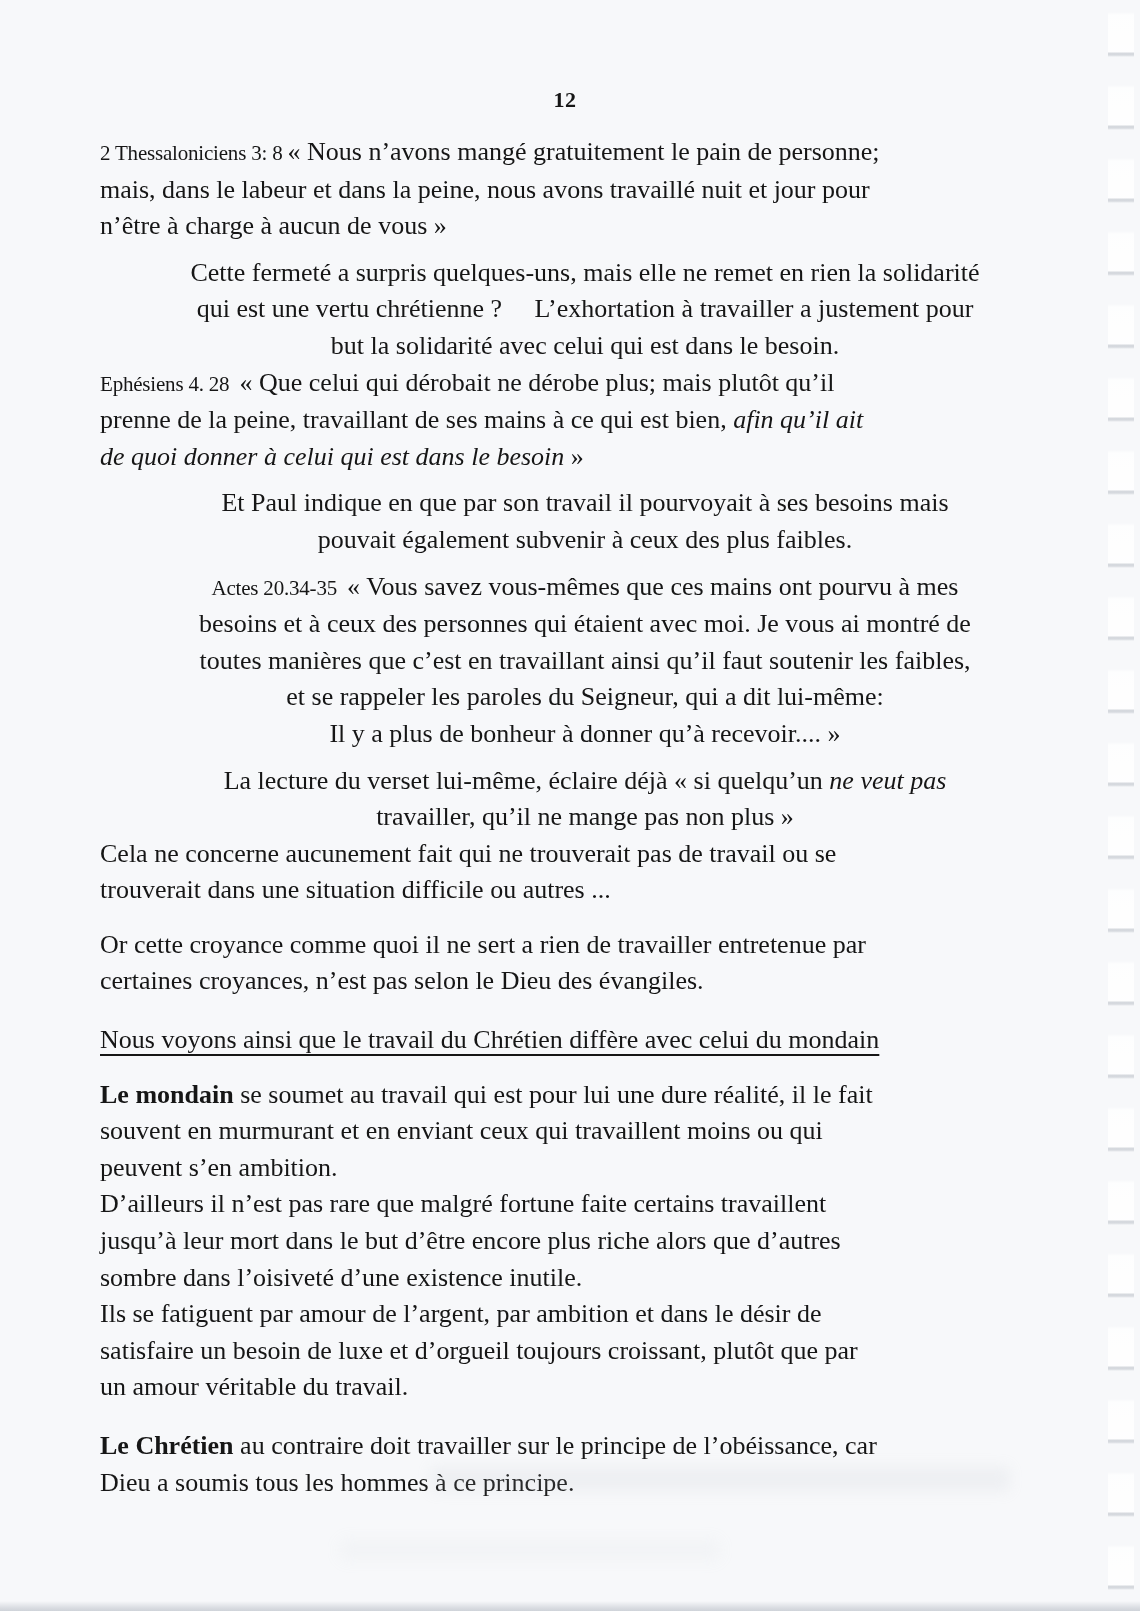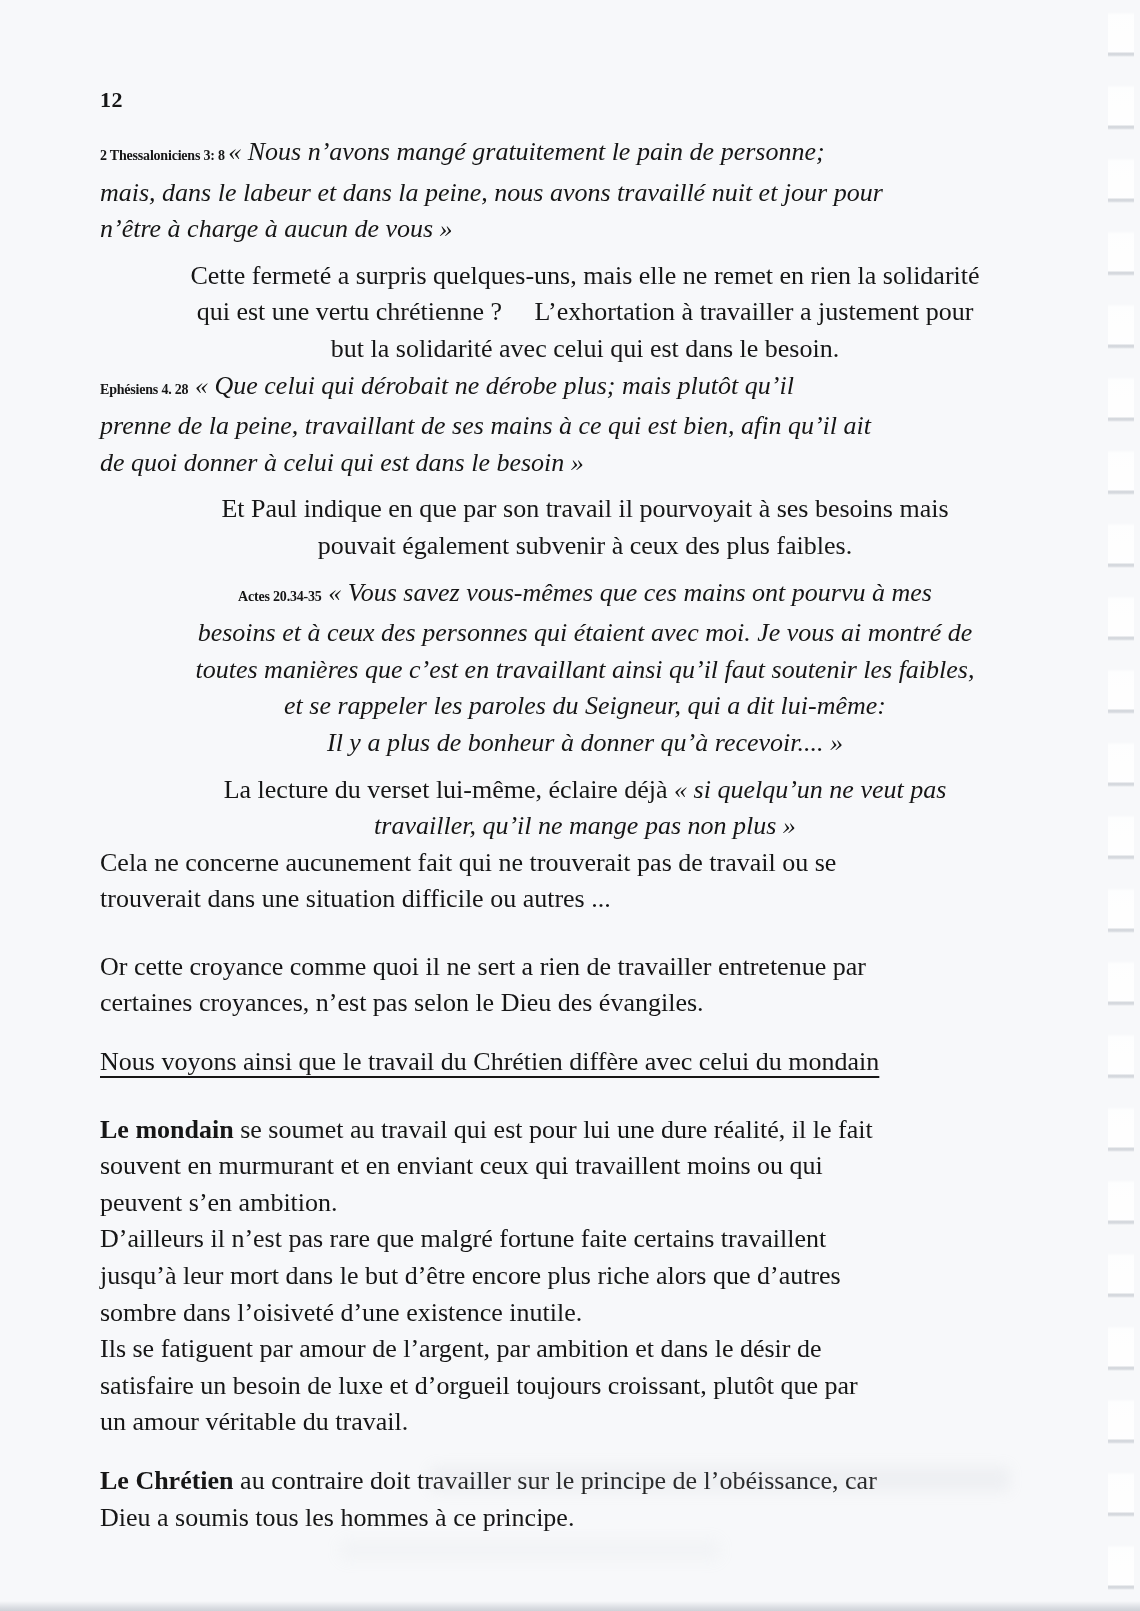"12" .page-number { text-align: left -> center }
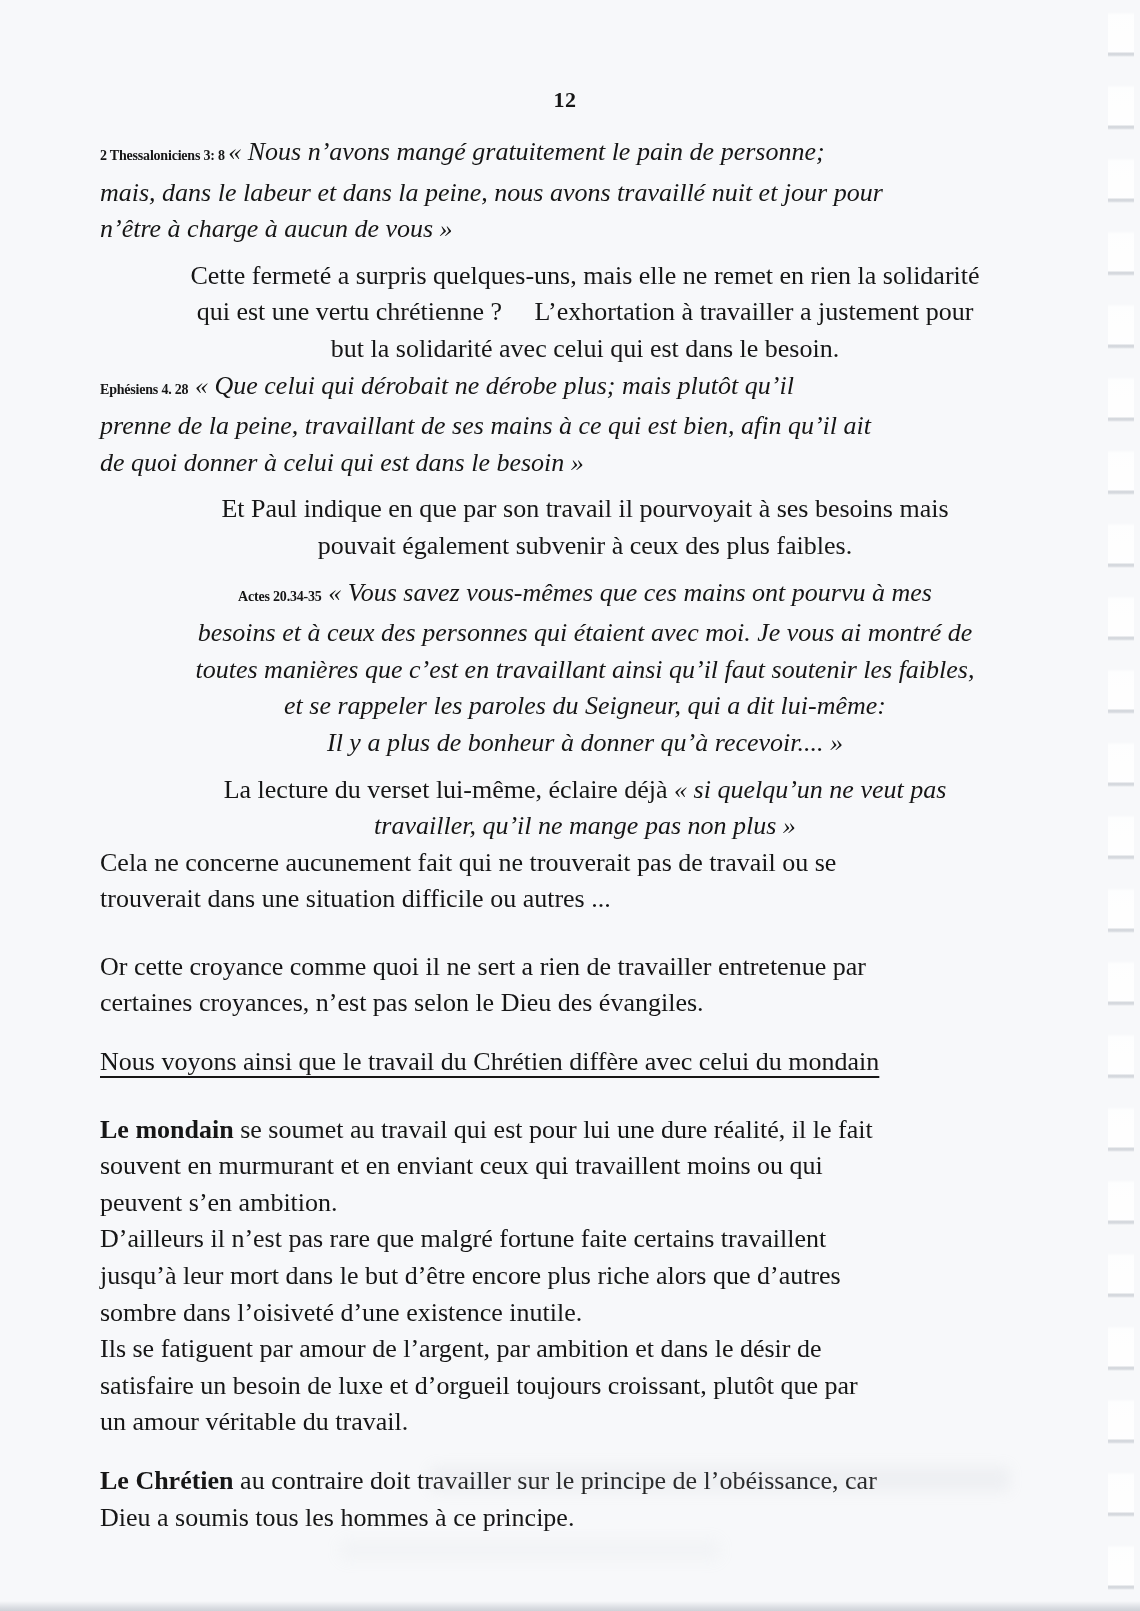"2 Thessaloniciens 3: 8" .seg-ref { font-size: 14px -> 21px; font-weight: 700 -> 400 }
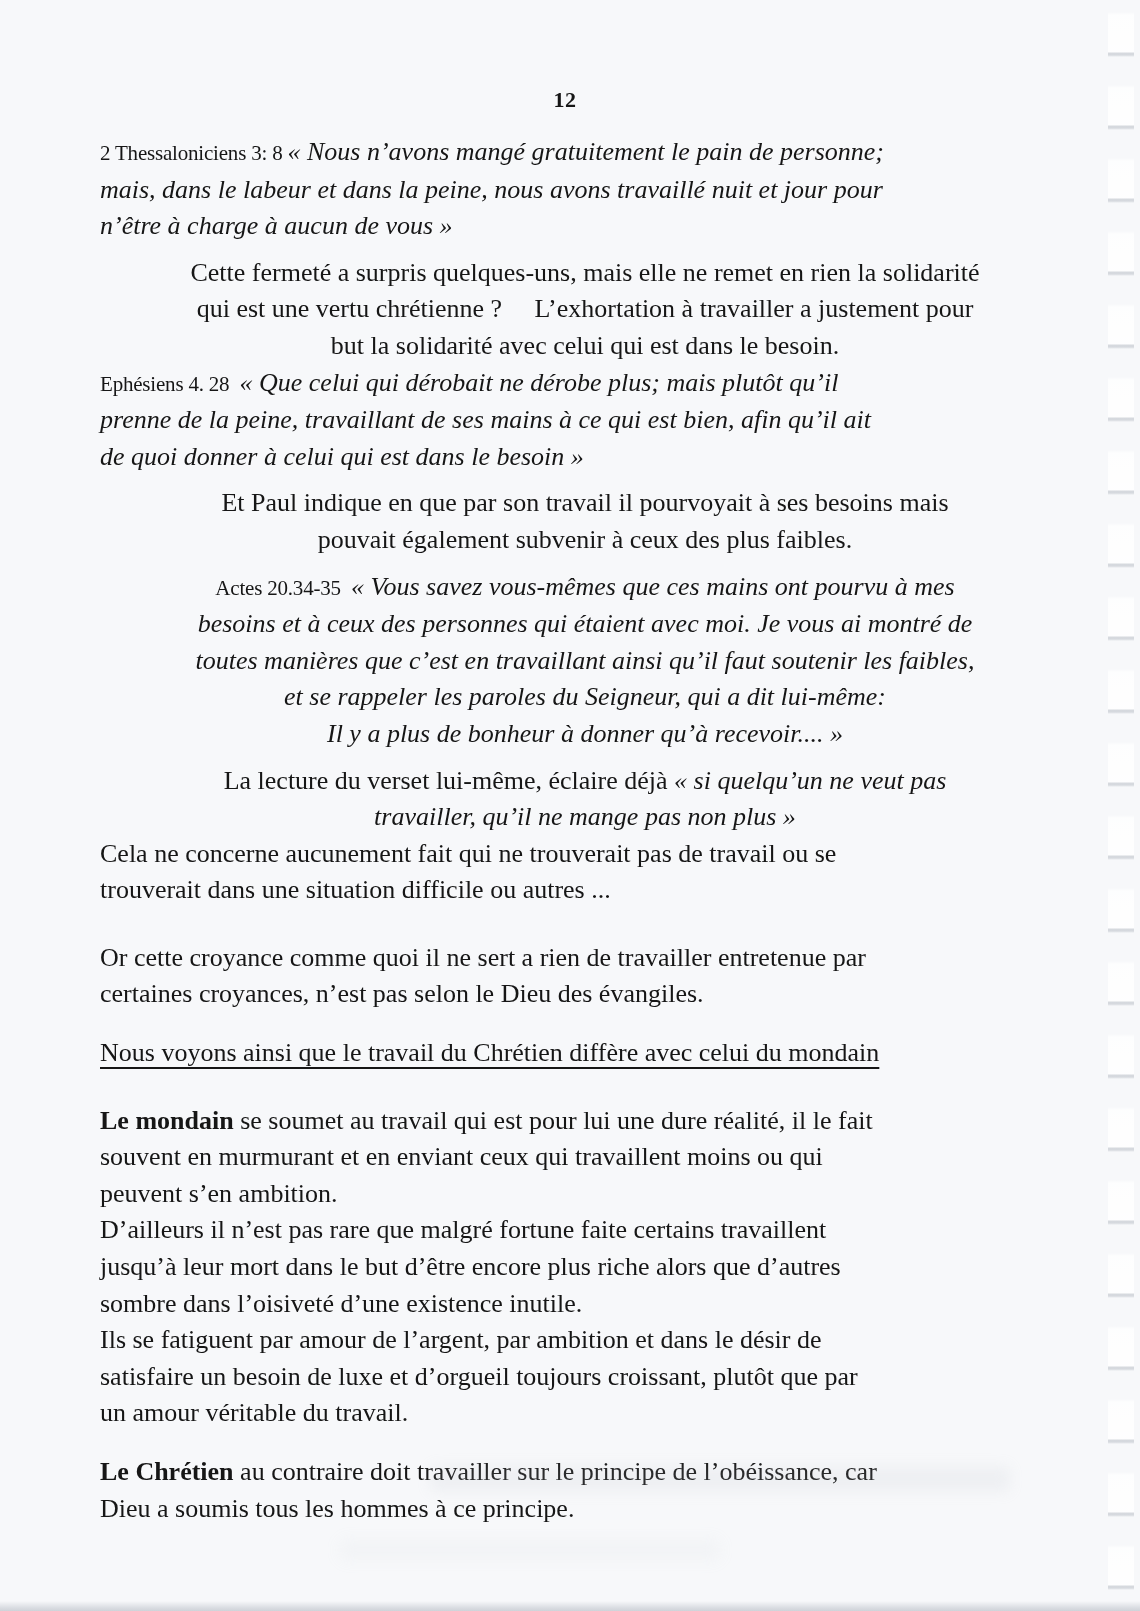"« Nous n’avons mangé gratuitement" .seg-i { font-style: italic -> none }
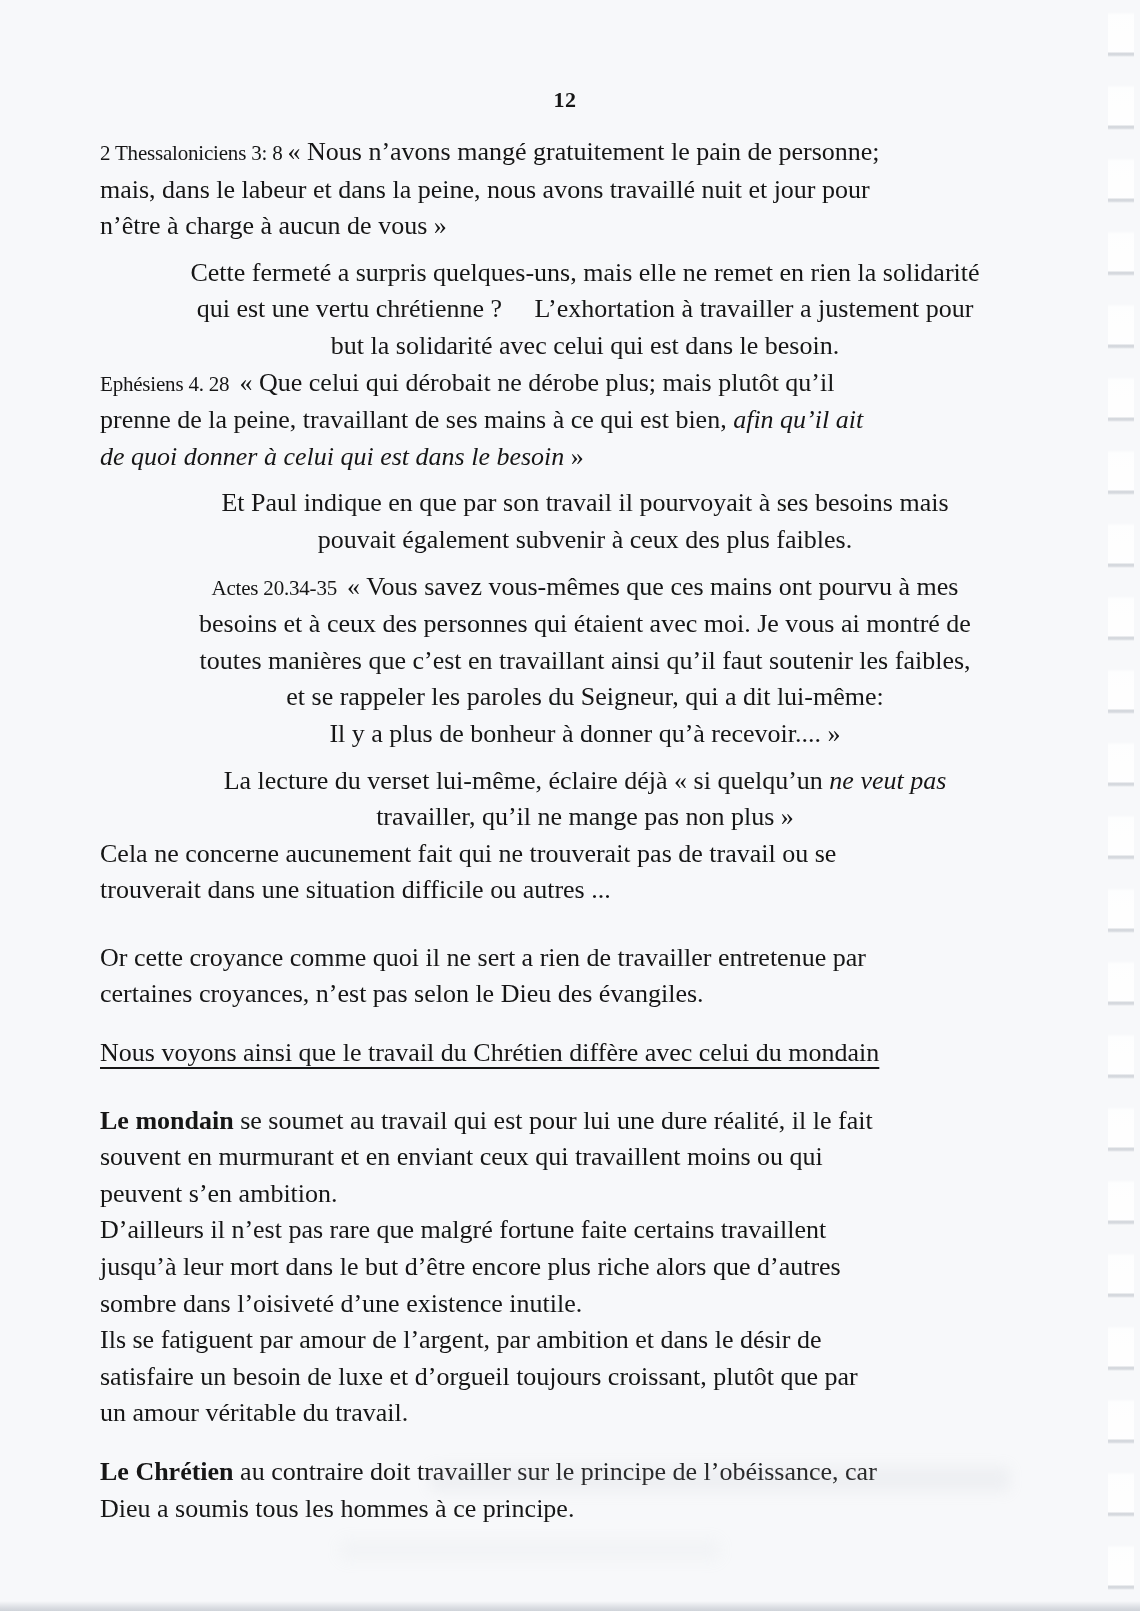"Or cette croyance comme quoi" .para.sp-medium { margin-top: 31px -> 18px }
